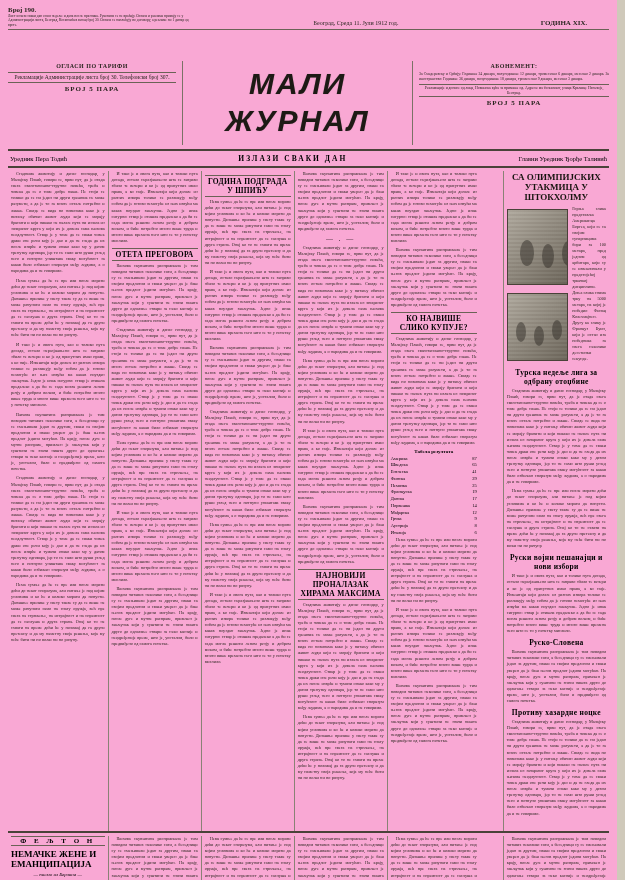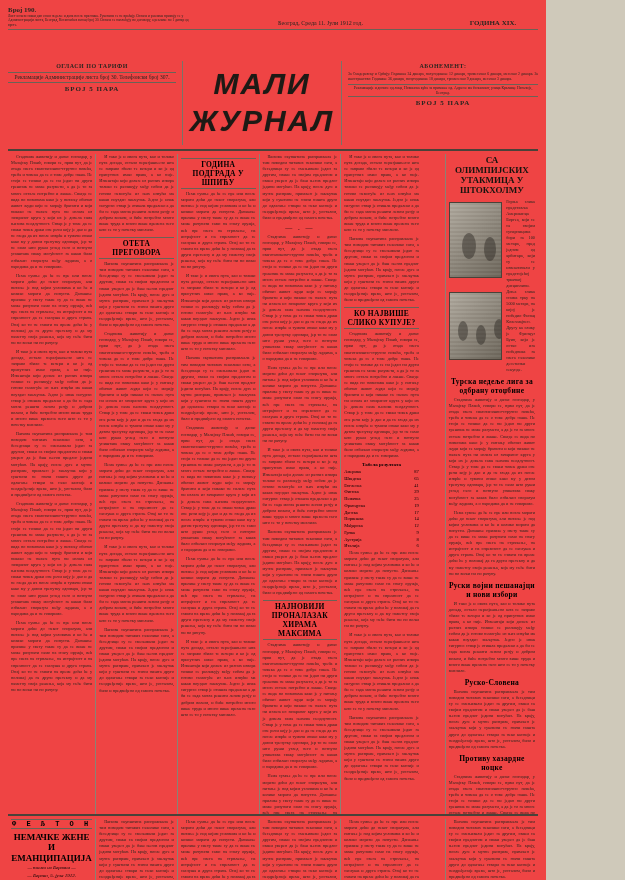"Број 190." .page { background: #ef4444 -> #f9a8d4; width: 546px -> 617px }
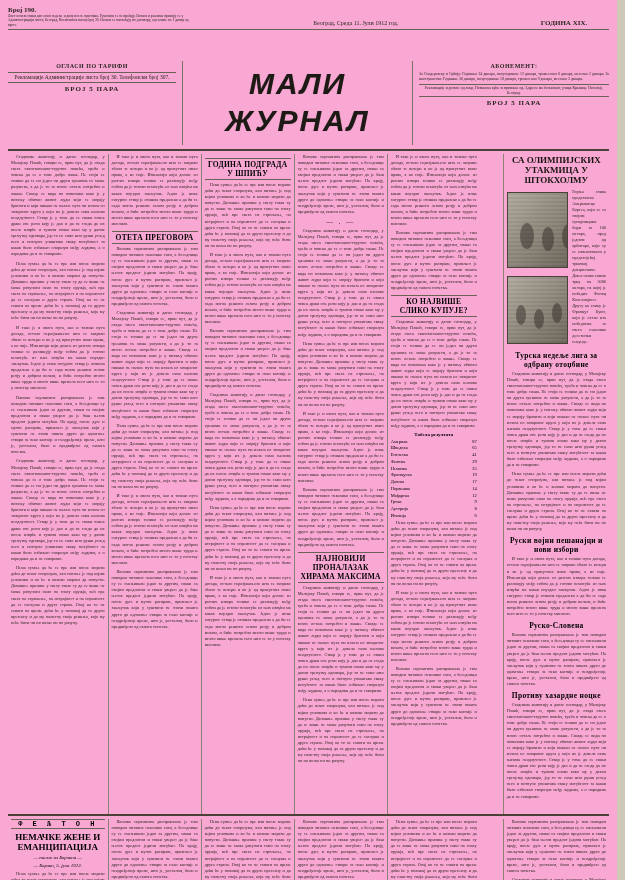"ИЗЛАЗИ СВАКИ ДАН" div.editband { html: none -> <div> <div>Уредник Пера Тодић</div> <div>ИЗЛАЗИ СВАКИ ДАН</div> <div>Главни Уредник Ђорђе Таливић</div> </div> }
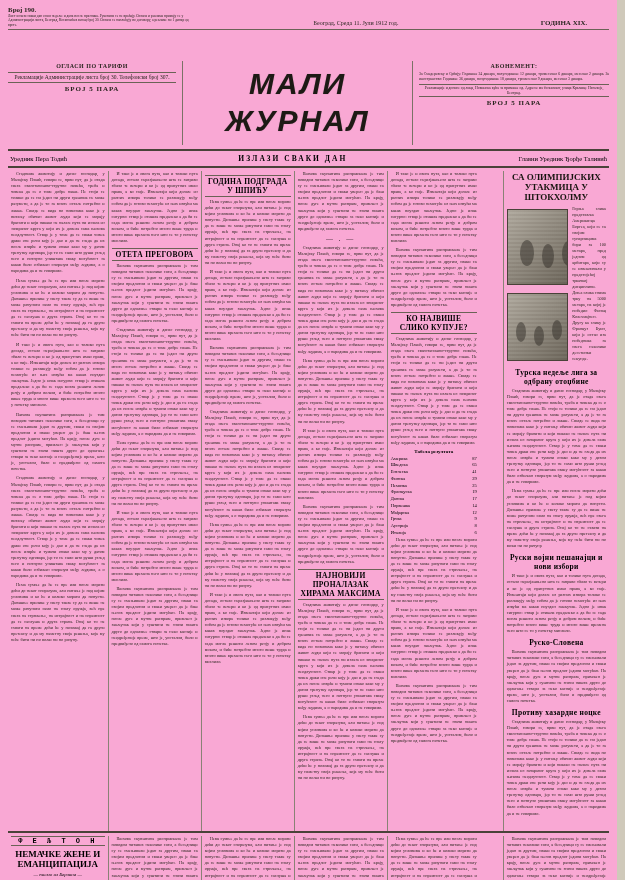"Ф Е Љ Т О" .fx-title { font-family: Liberation Mono, monospace -> none }
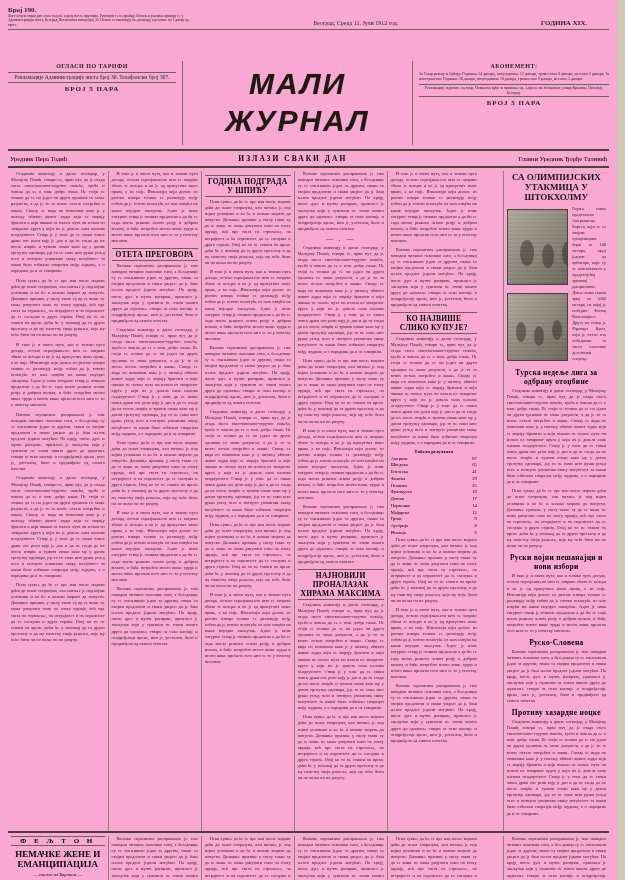"НЕМАЧКЕ ЖЕНЕ И ЕМАНЦИПАЦИЈА" .fx-h { text-align: center -> left }
